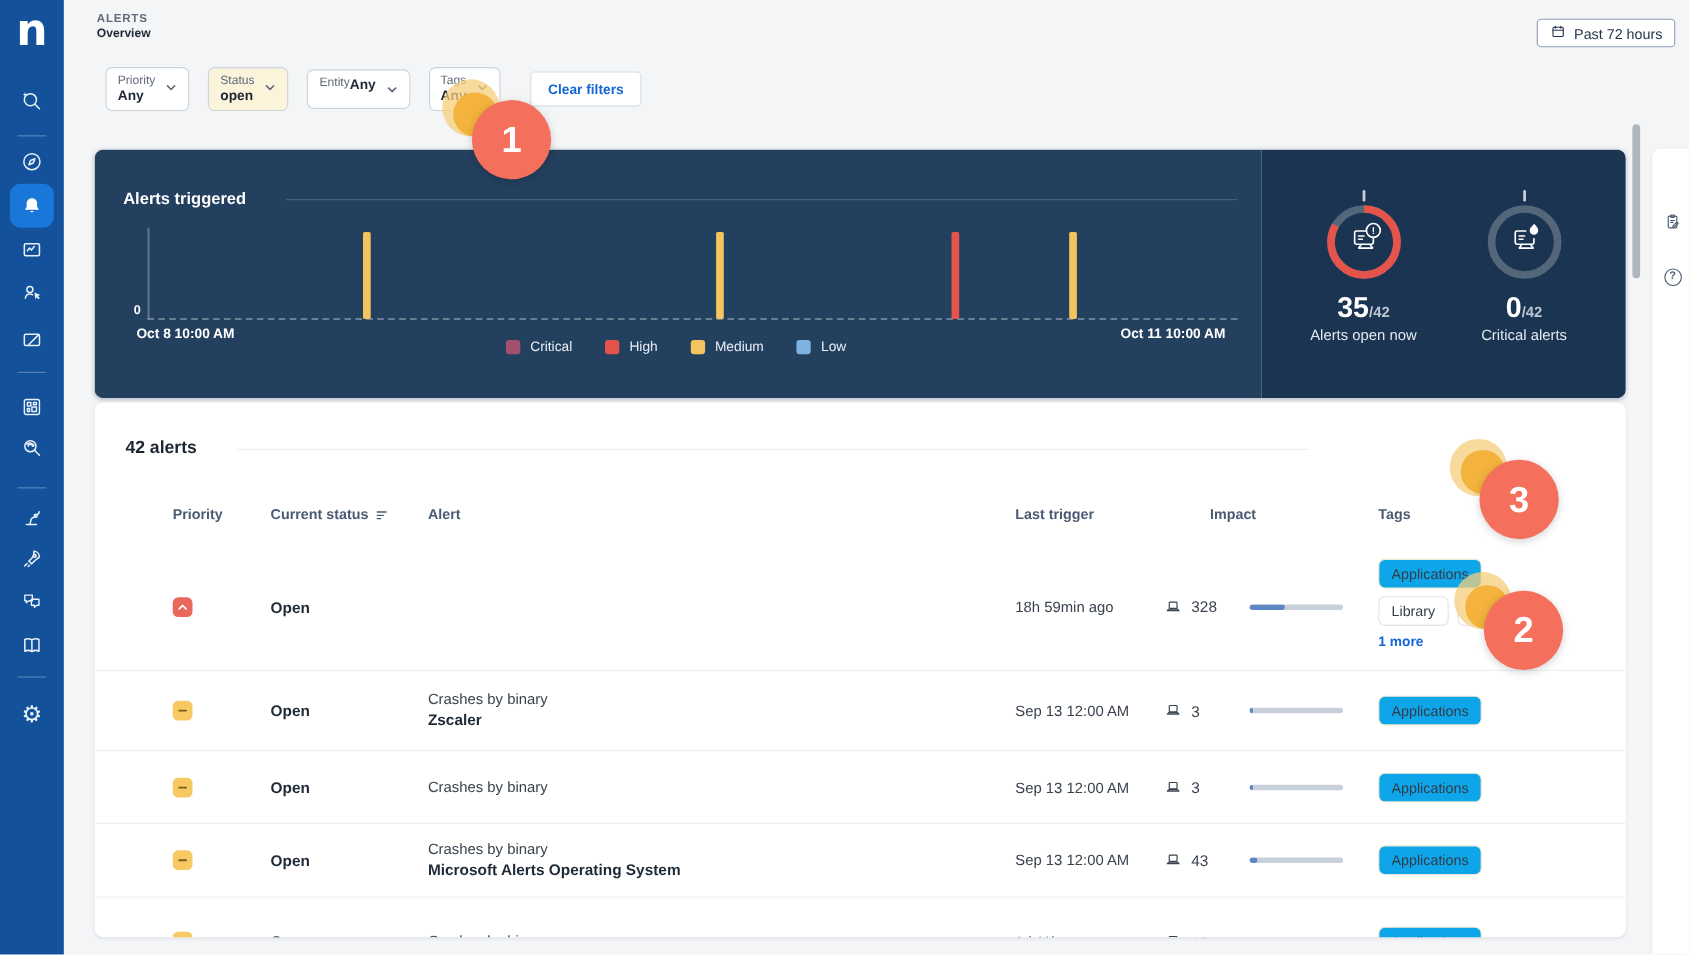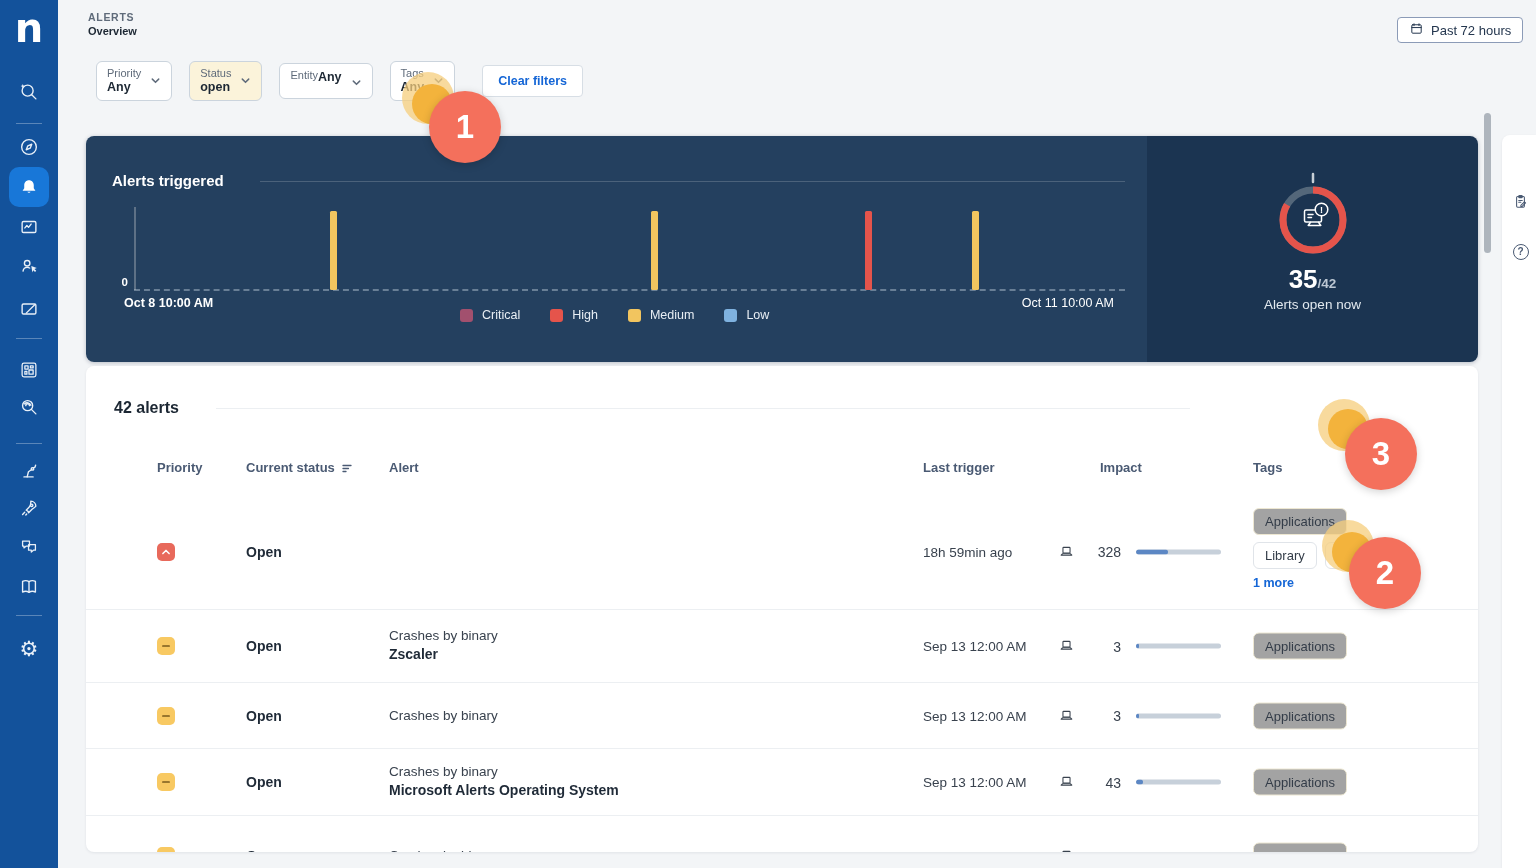"0/42" div.stat { html: none -> <div> <svg> <line></line> <circle></circle> <circle></circle> <g> <rect></rect> <path></path> <path></path> </g> <circle></circle> <path></path> </svg> <div> <span>0</span><span>/42</span> </div> <div>Critical alerts</div> </div> }
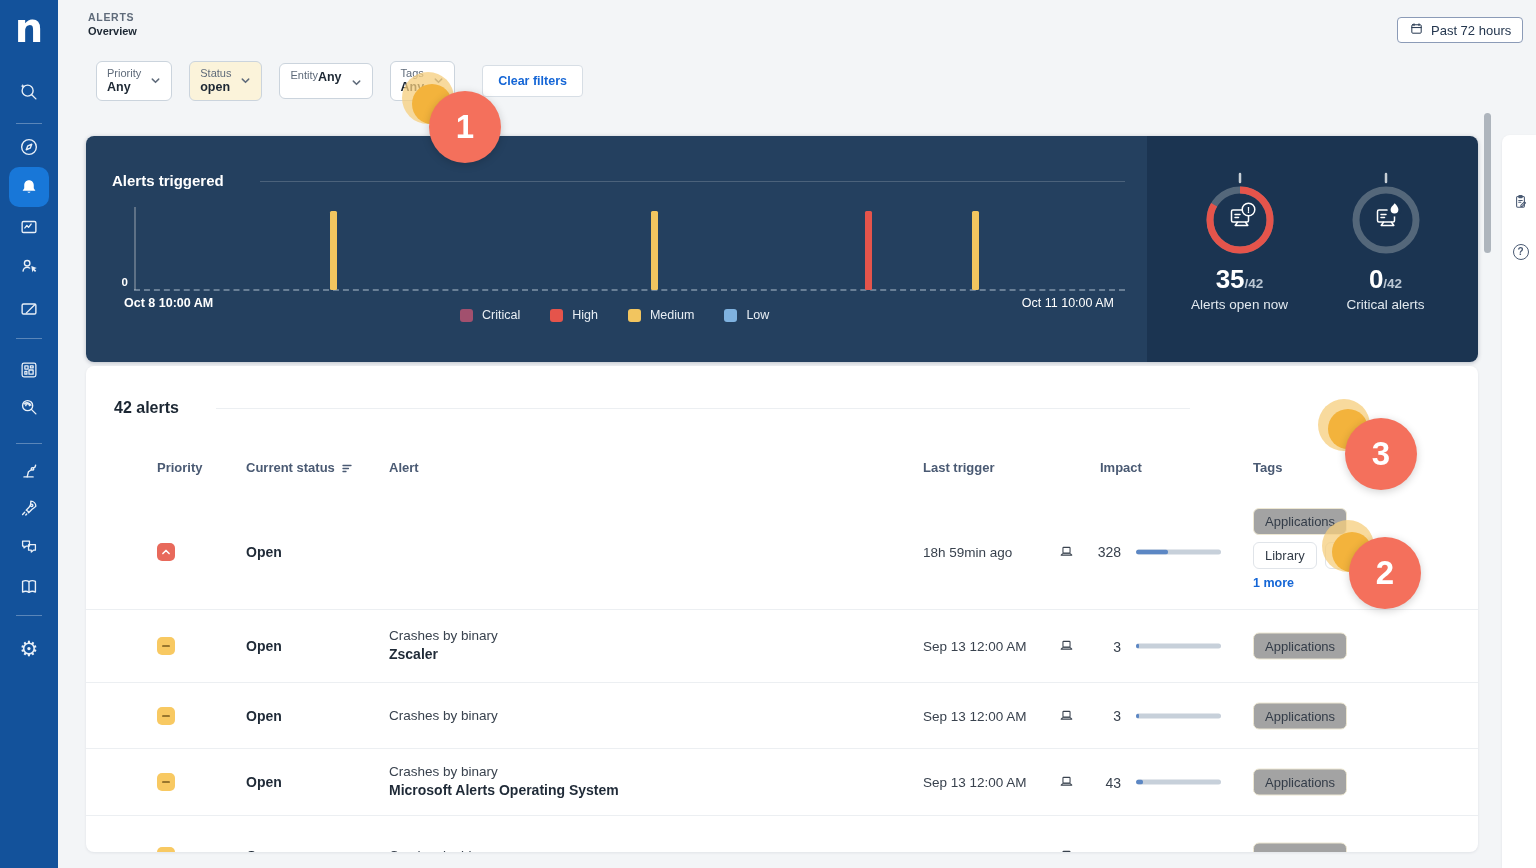"Oct 11 10:00 AM" .x-end { font-weight: 400 -> 700 }
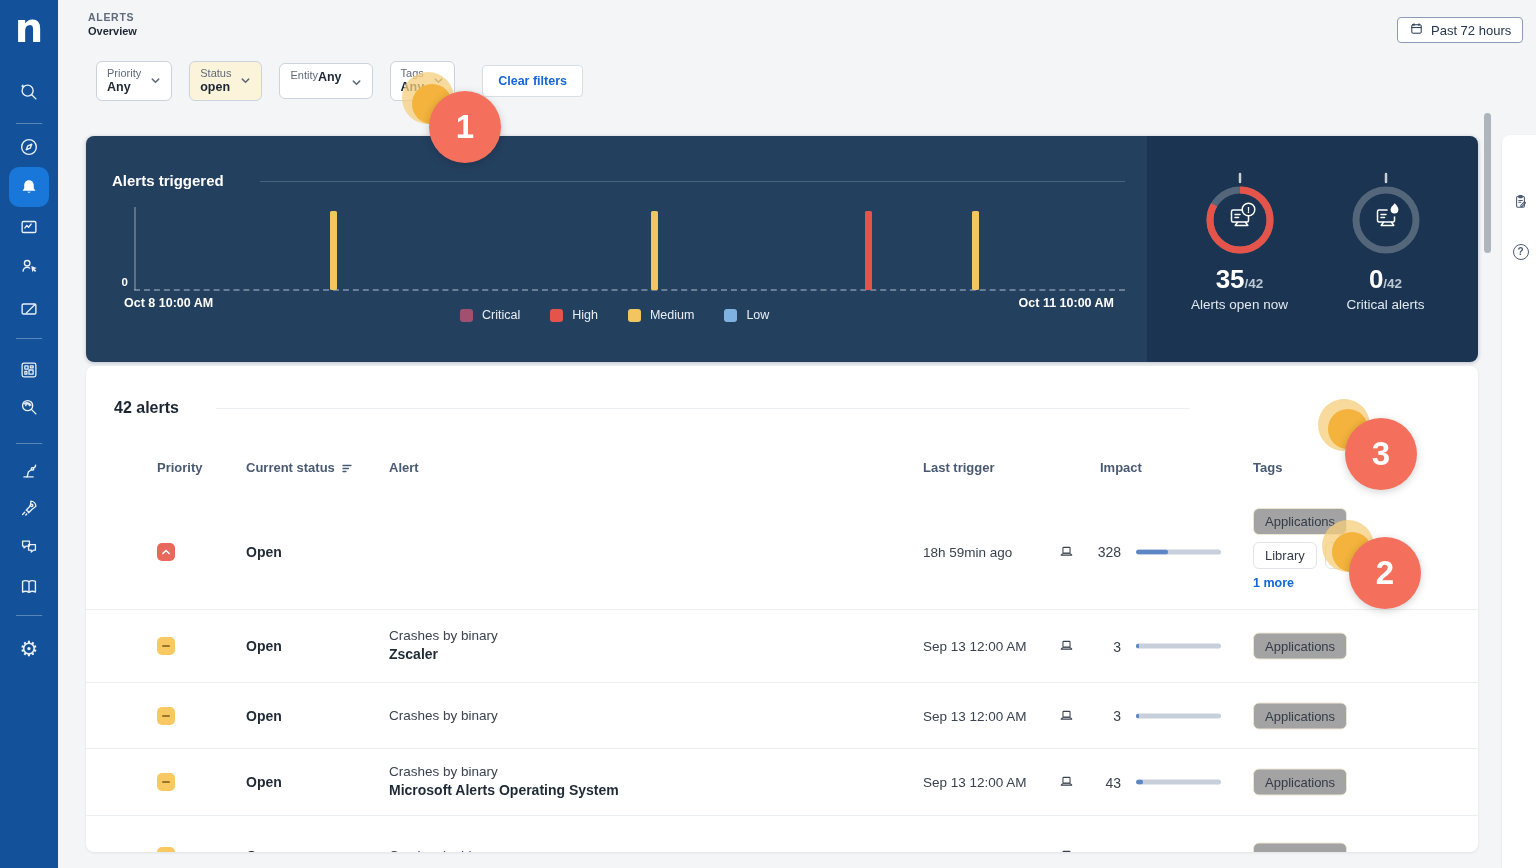"Applications" .chip.cream { background: #a3a3a3 -> #0ea5e9 }
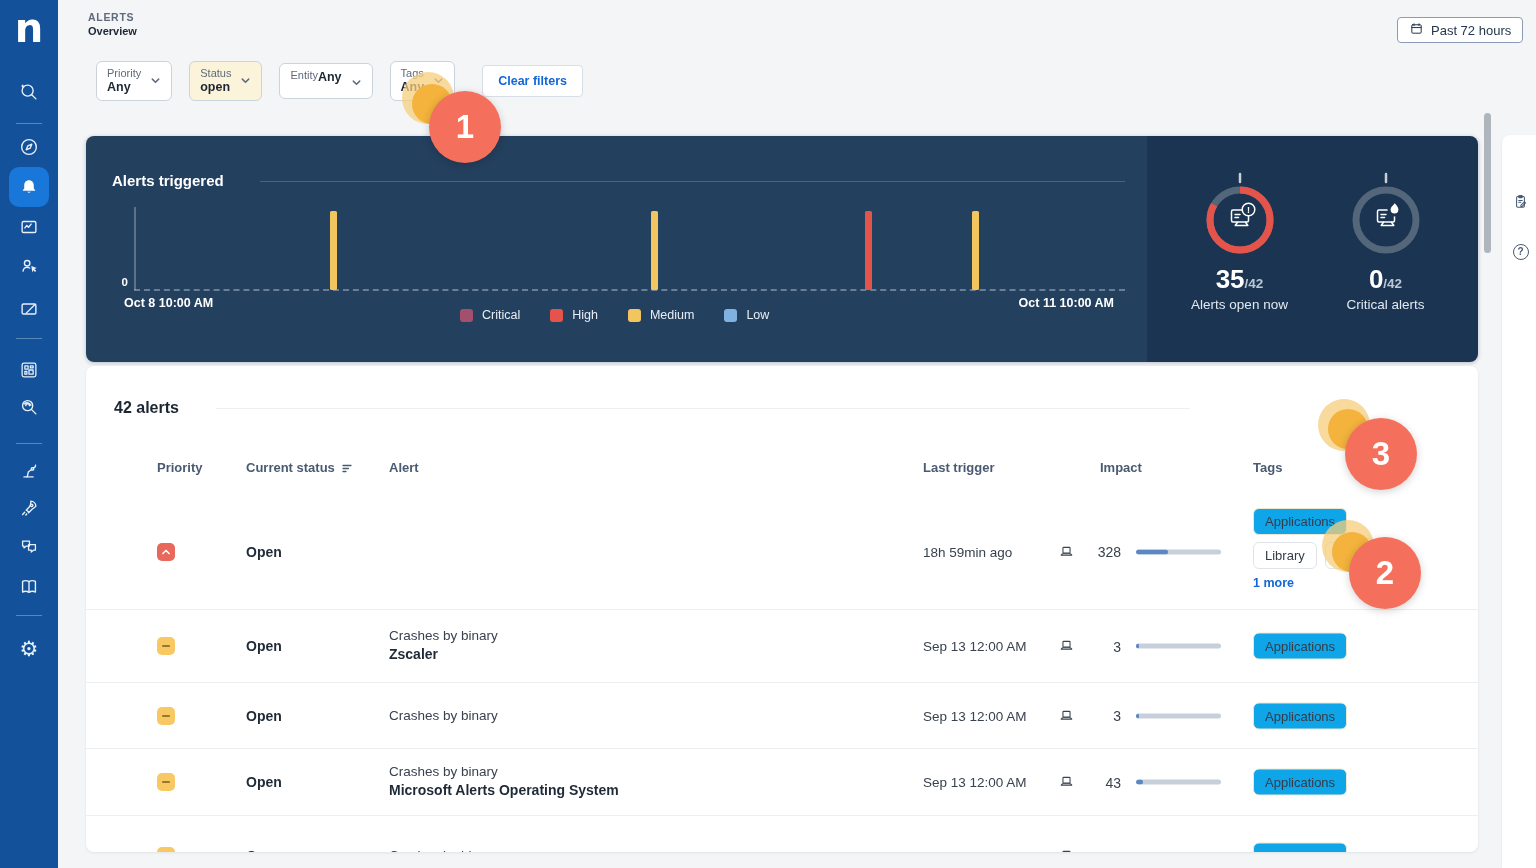"328" .imp-num { text-align: right -> none }
